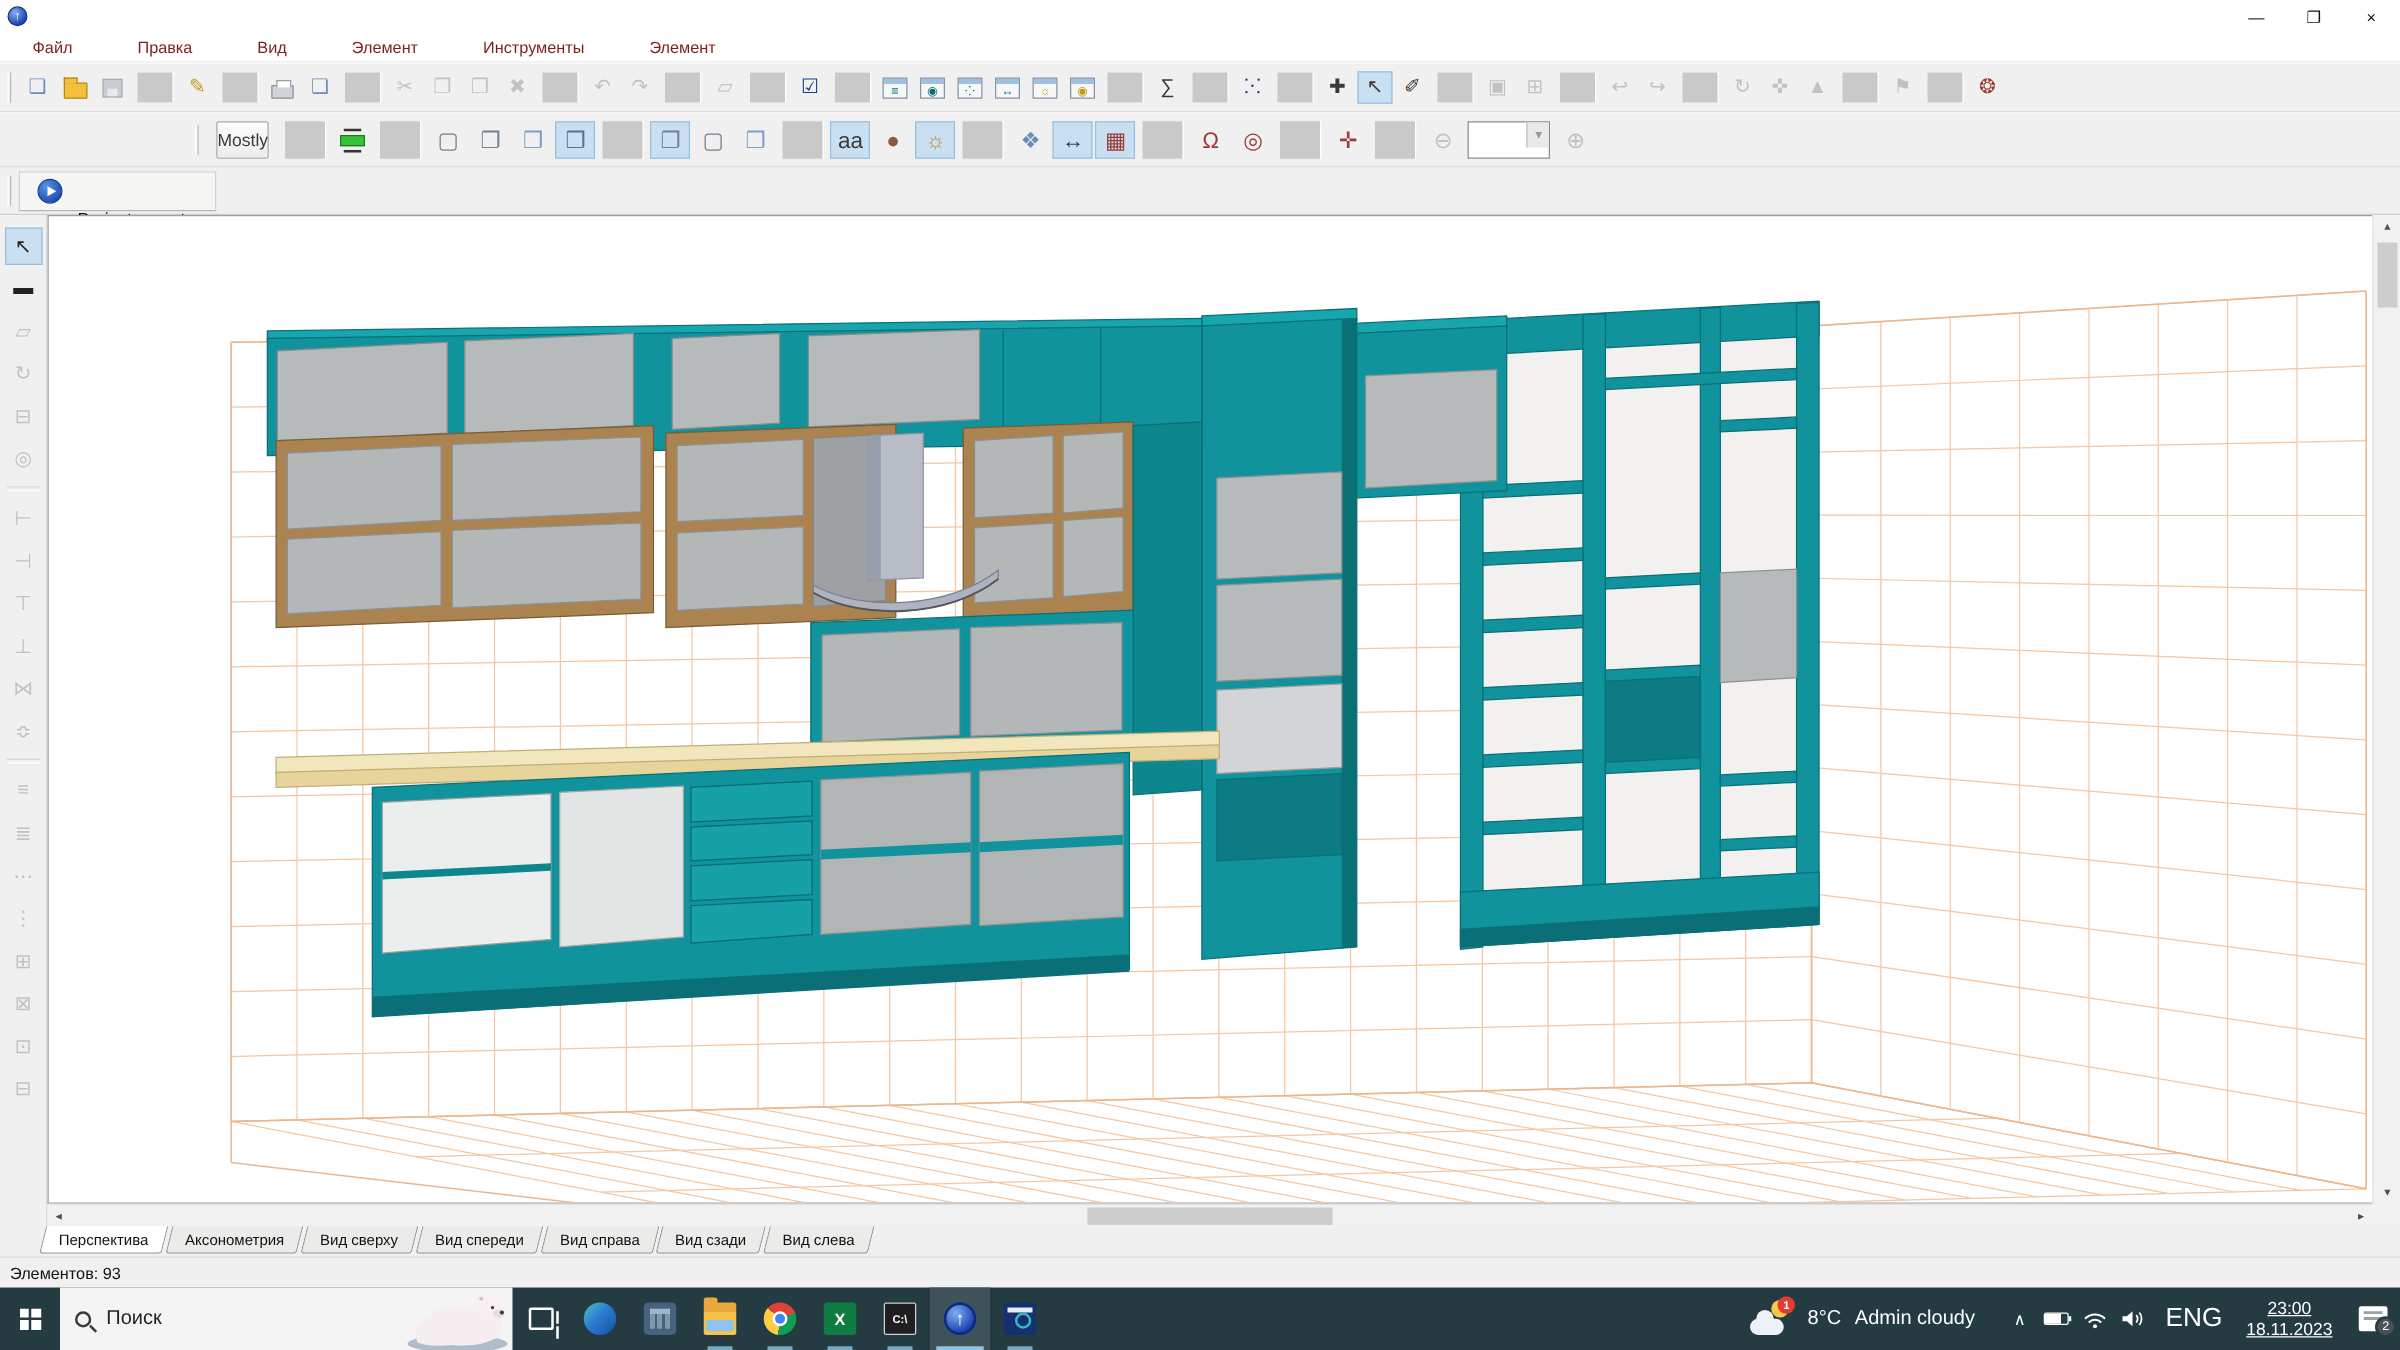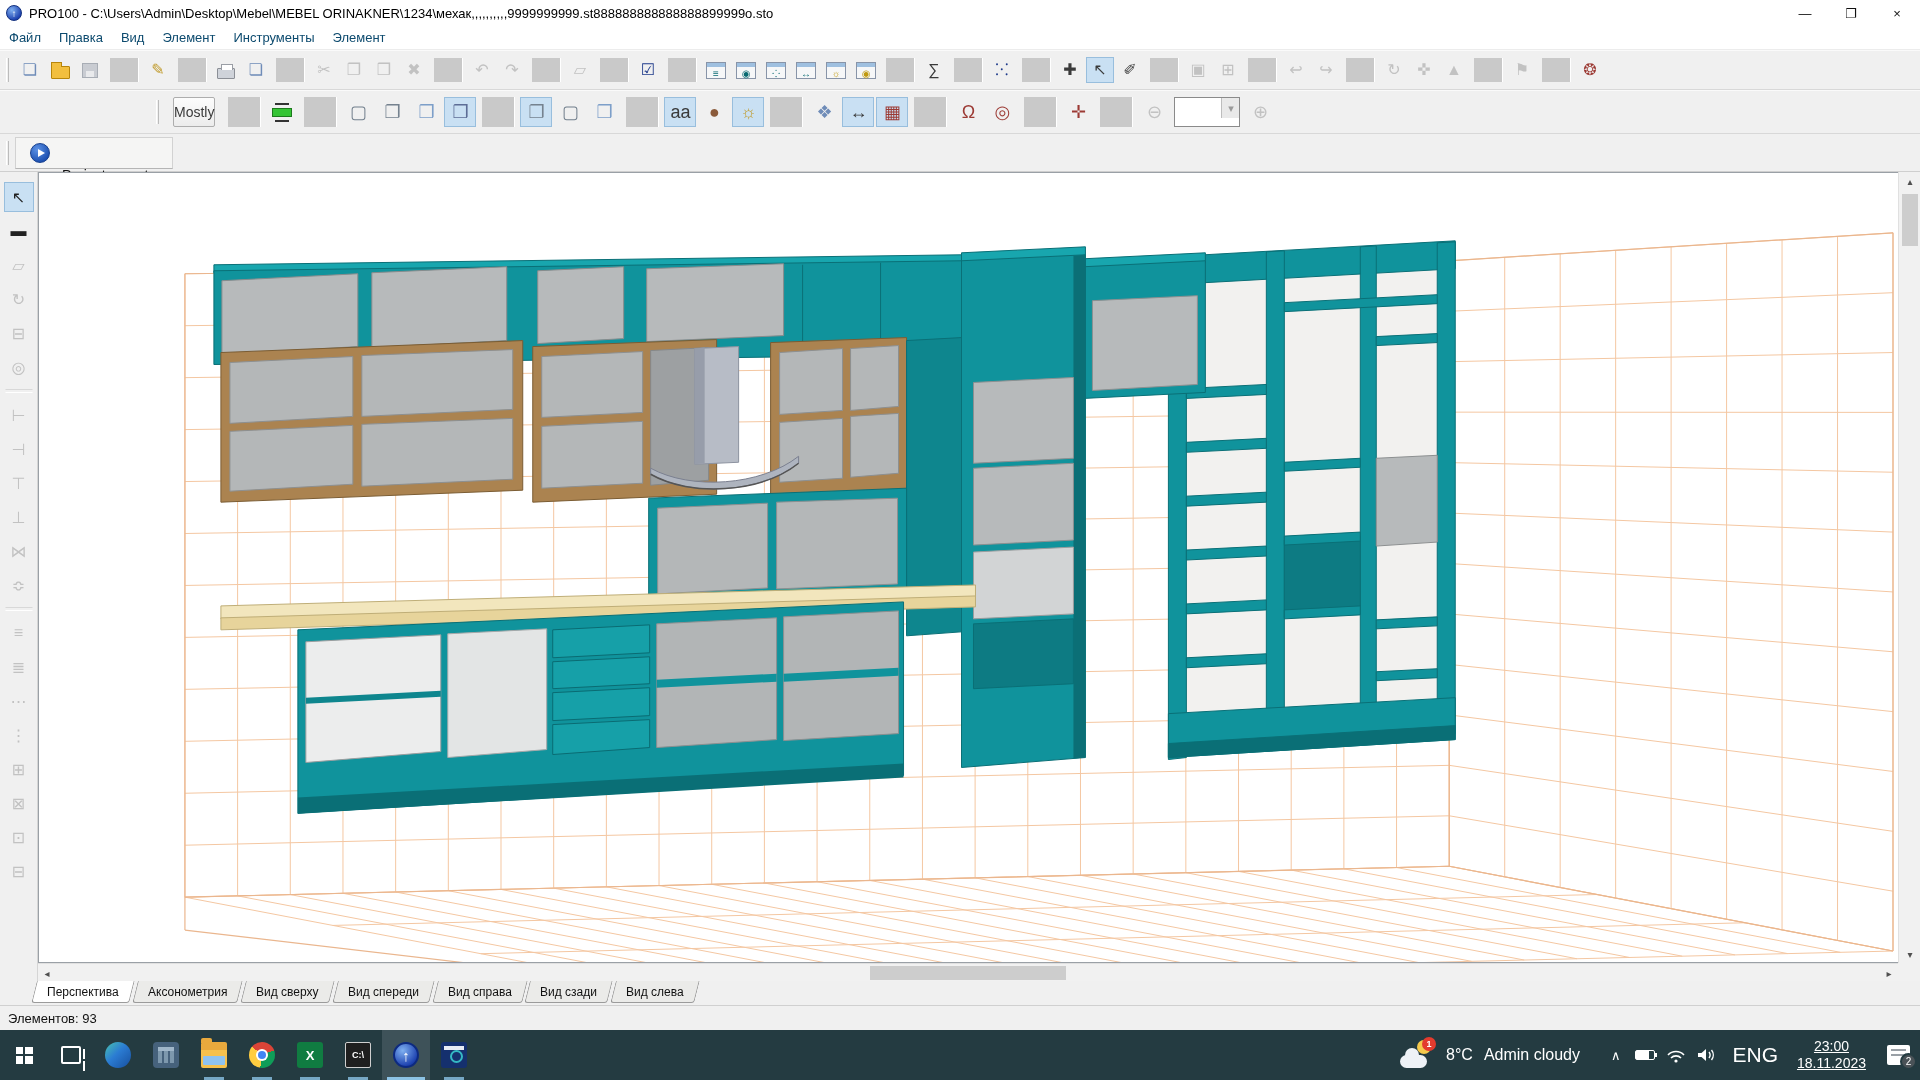"PRO100 -" span.title-text { html: <span>PRO100 - C:\Users\Admin\Desktop\Mebel\MEBEL ORINAKNER\1234\мехак,,,,,,,,,,9999999999.st888888888888888899999o.sto</span> -> none }
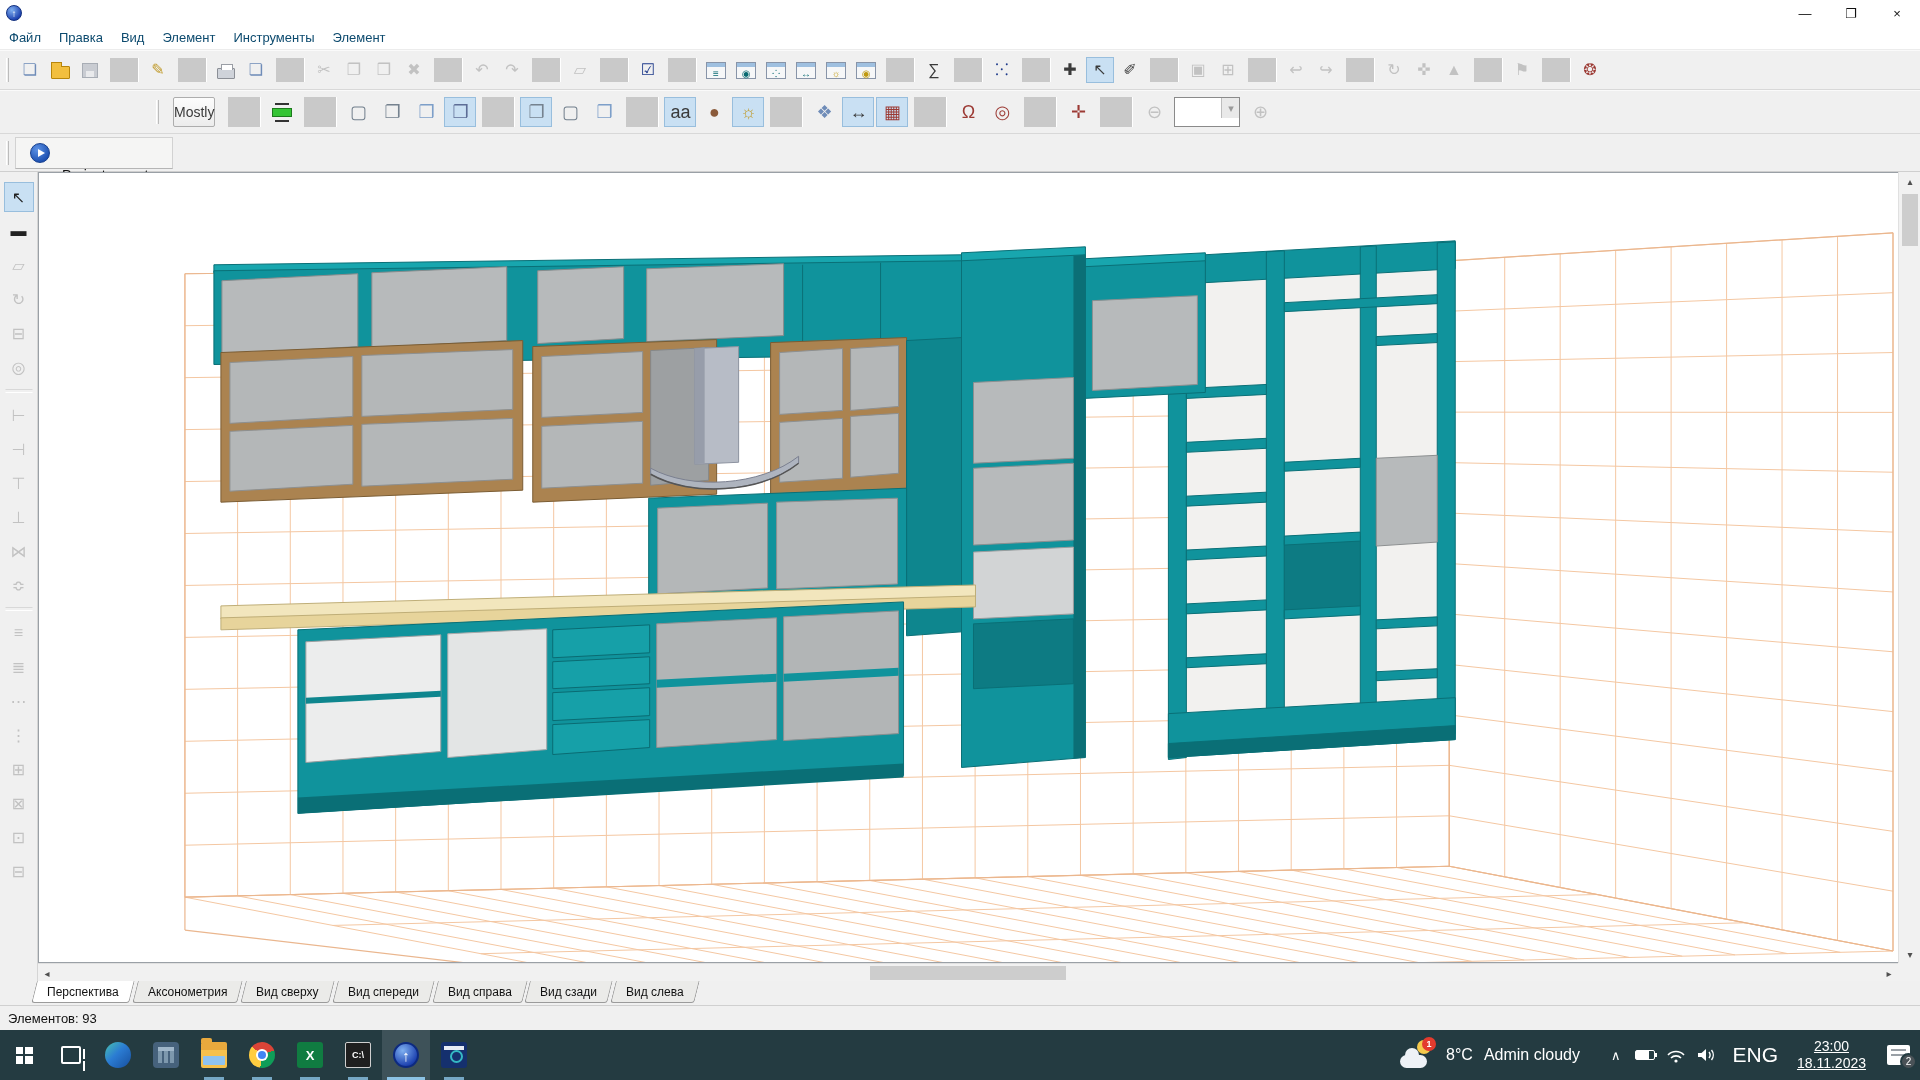"Файл" .mi { color: #0c4a6e -> #7f1d1d; padding: 3px 9px -> 3px 26px }
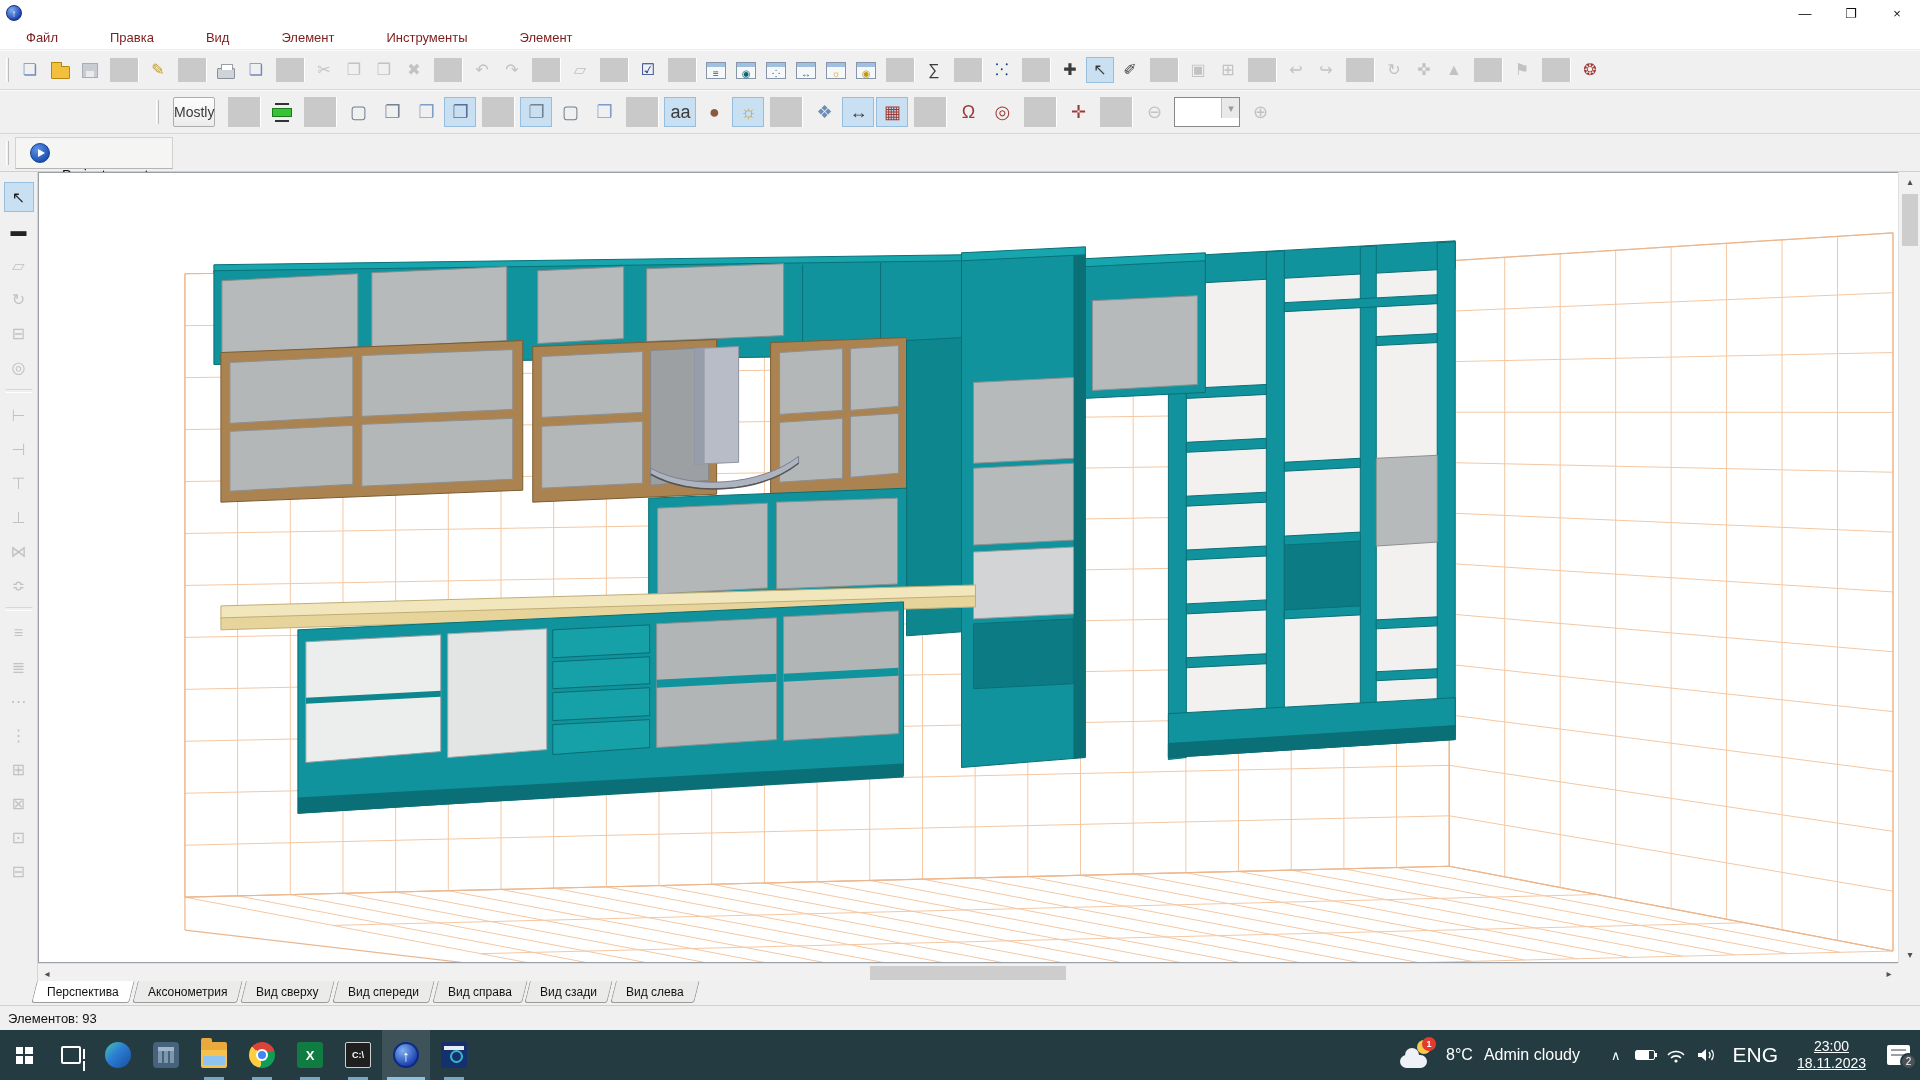"Поиск" div.searchbox { html: none -> <div> <span></span> <span>Поиск</span> <svg> <ellipse></ellipse> <path></path> <circle></circle> <circle></circle> <circle></circle> <circle></circle> <ellipse></ellipse> <circle></circle> </svg> </div> }
